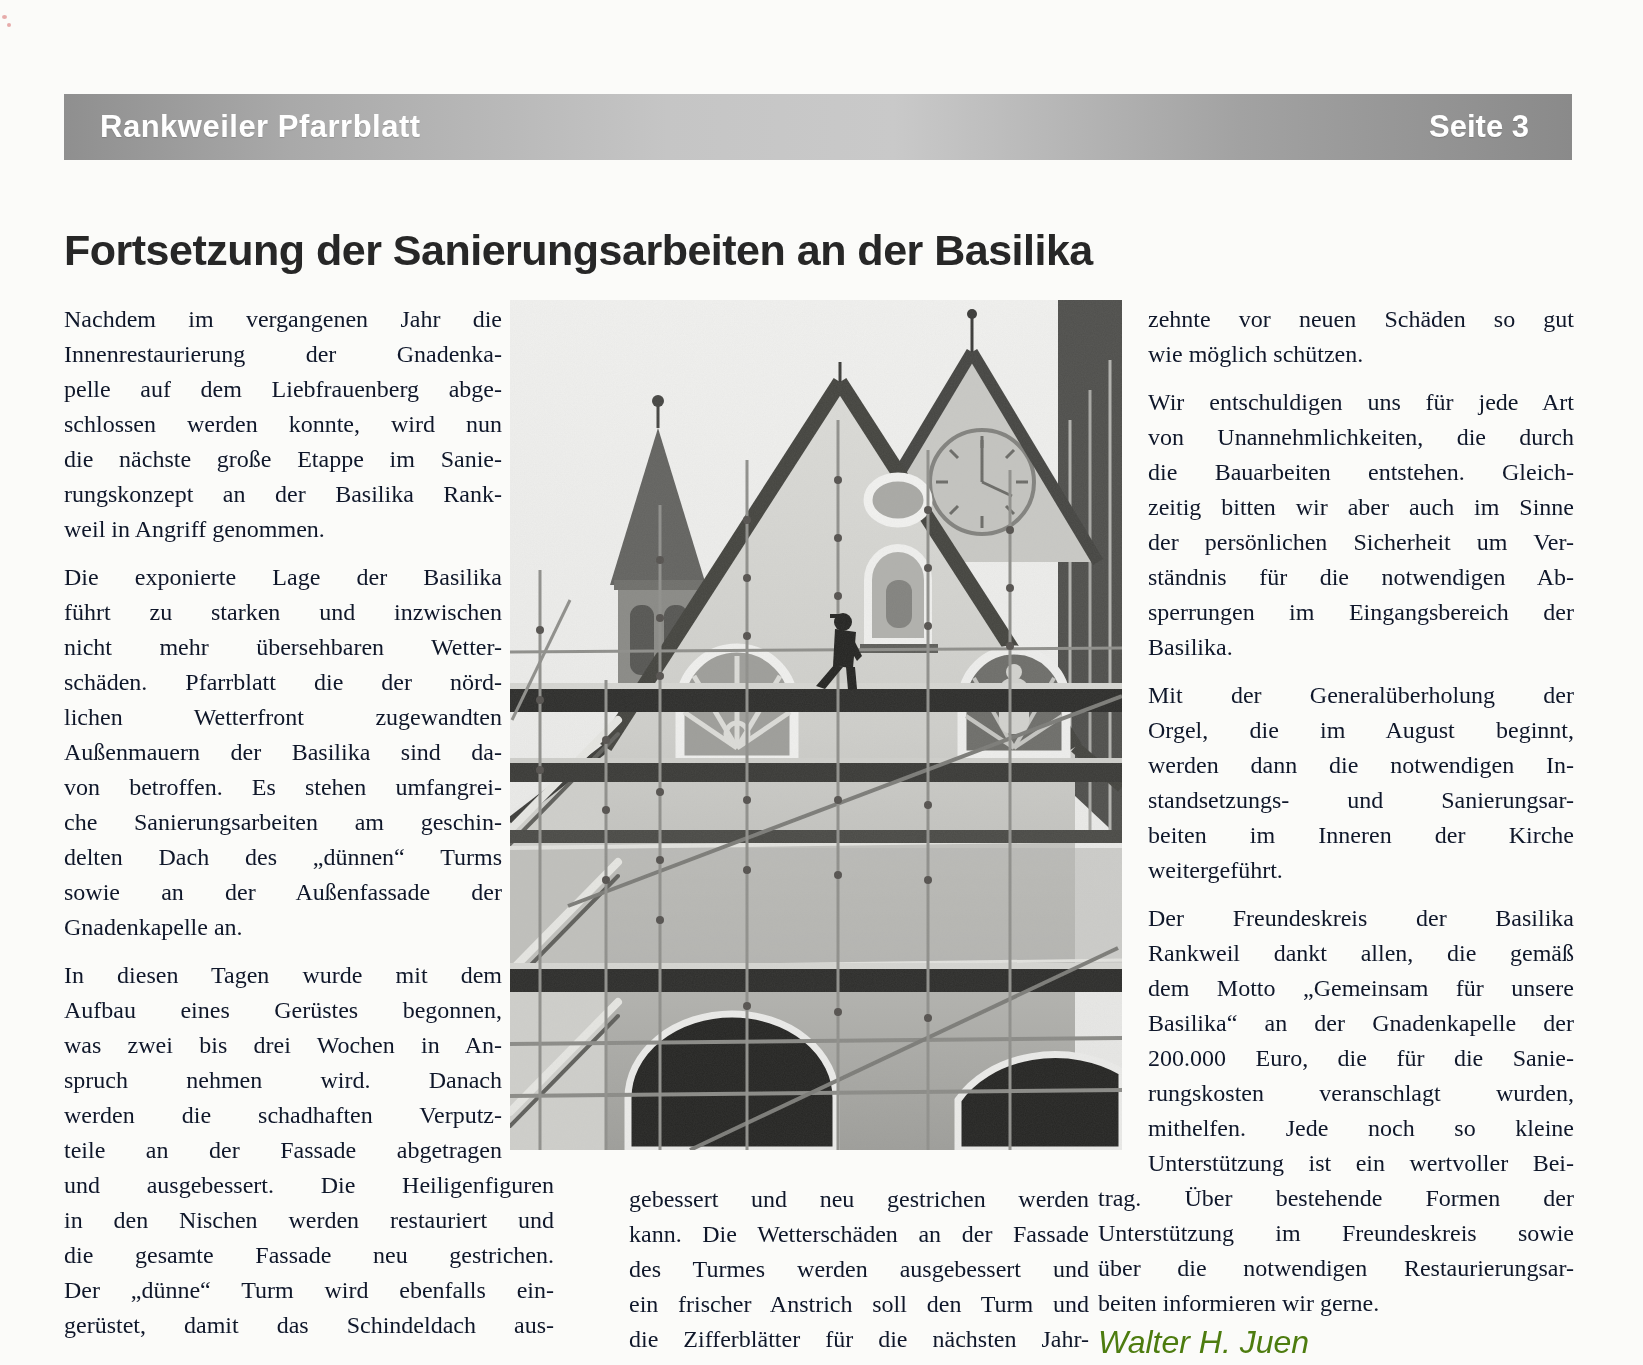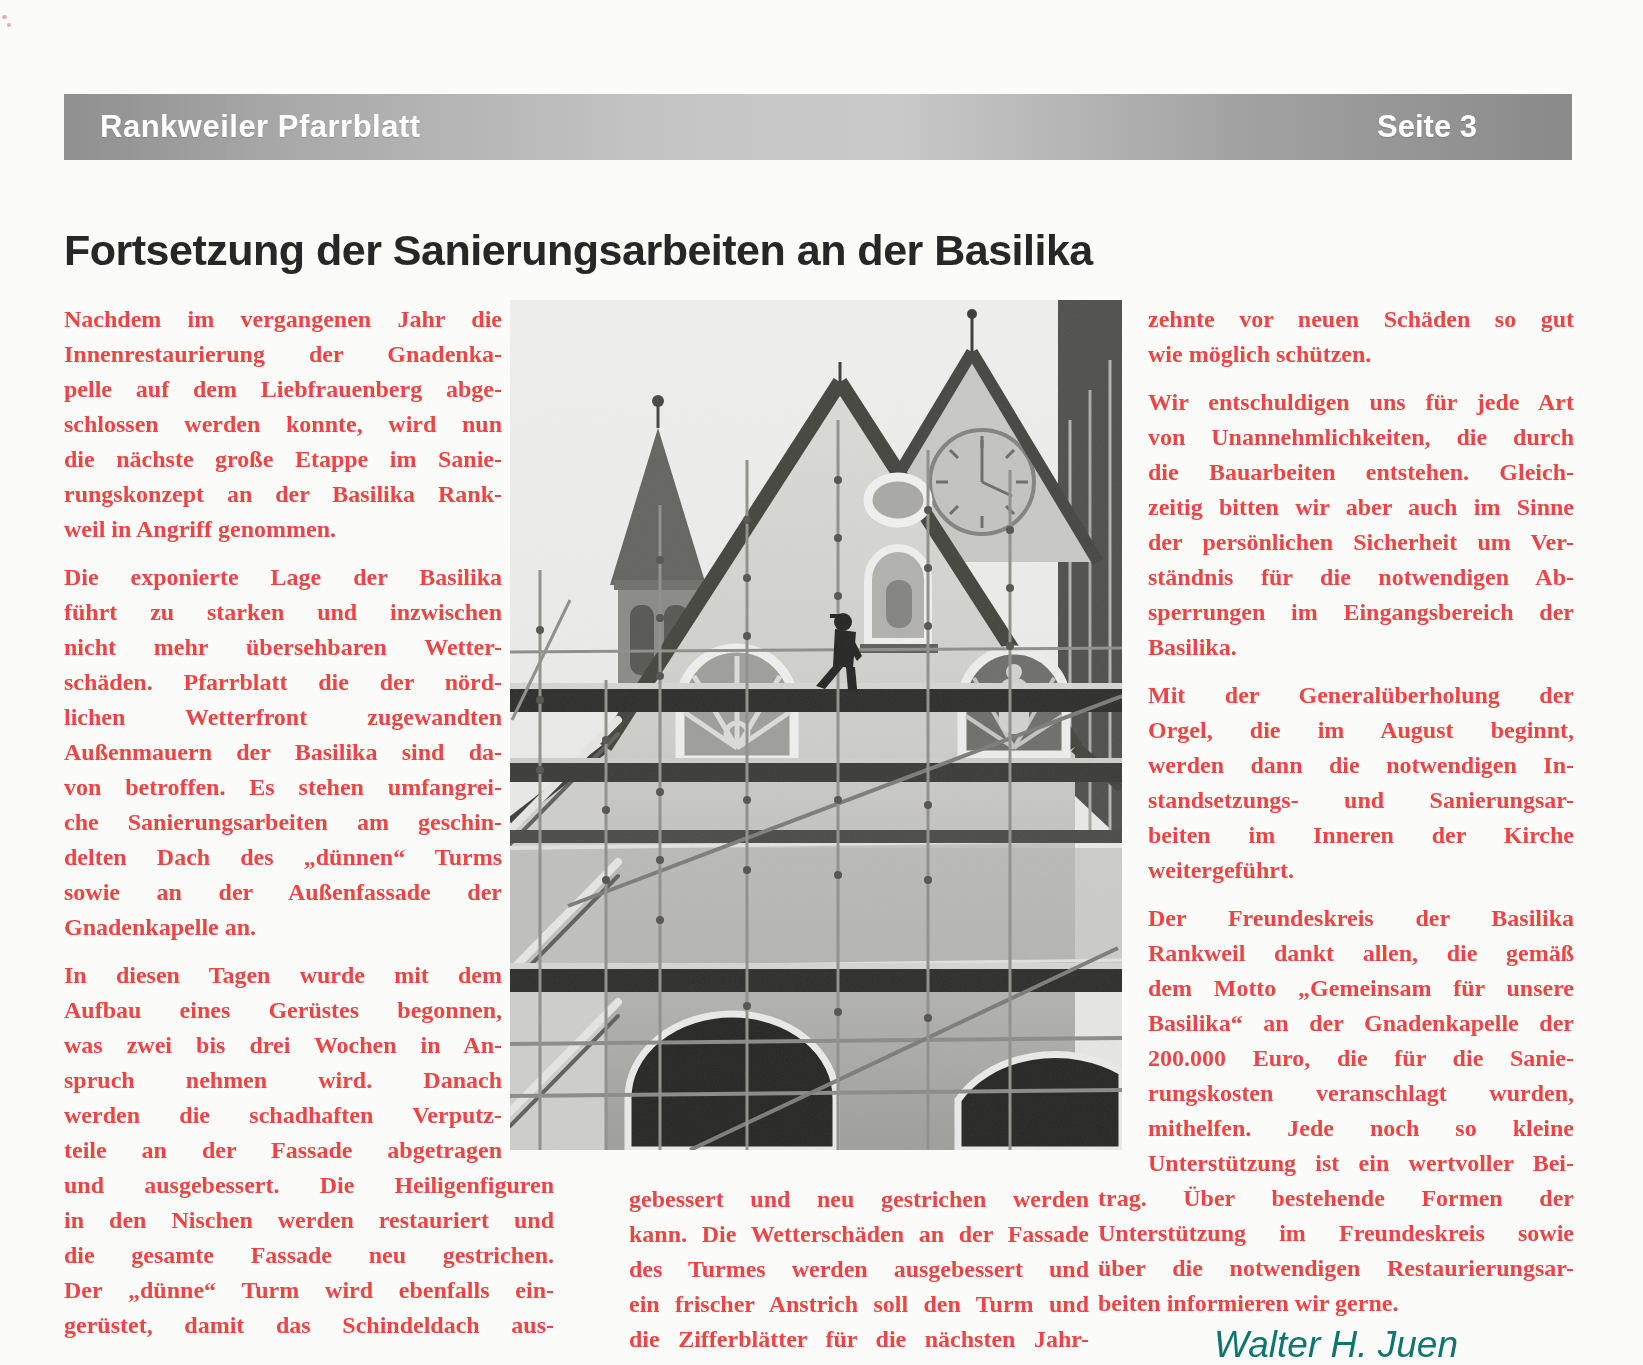"Seite 3" .header-bar .h-right { padding-right: 95px -> 43px }
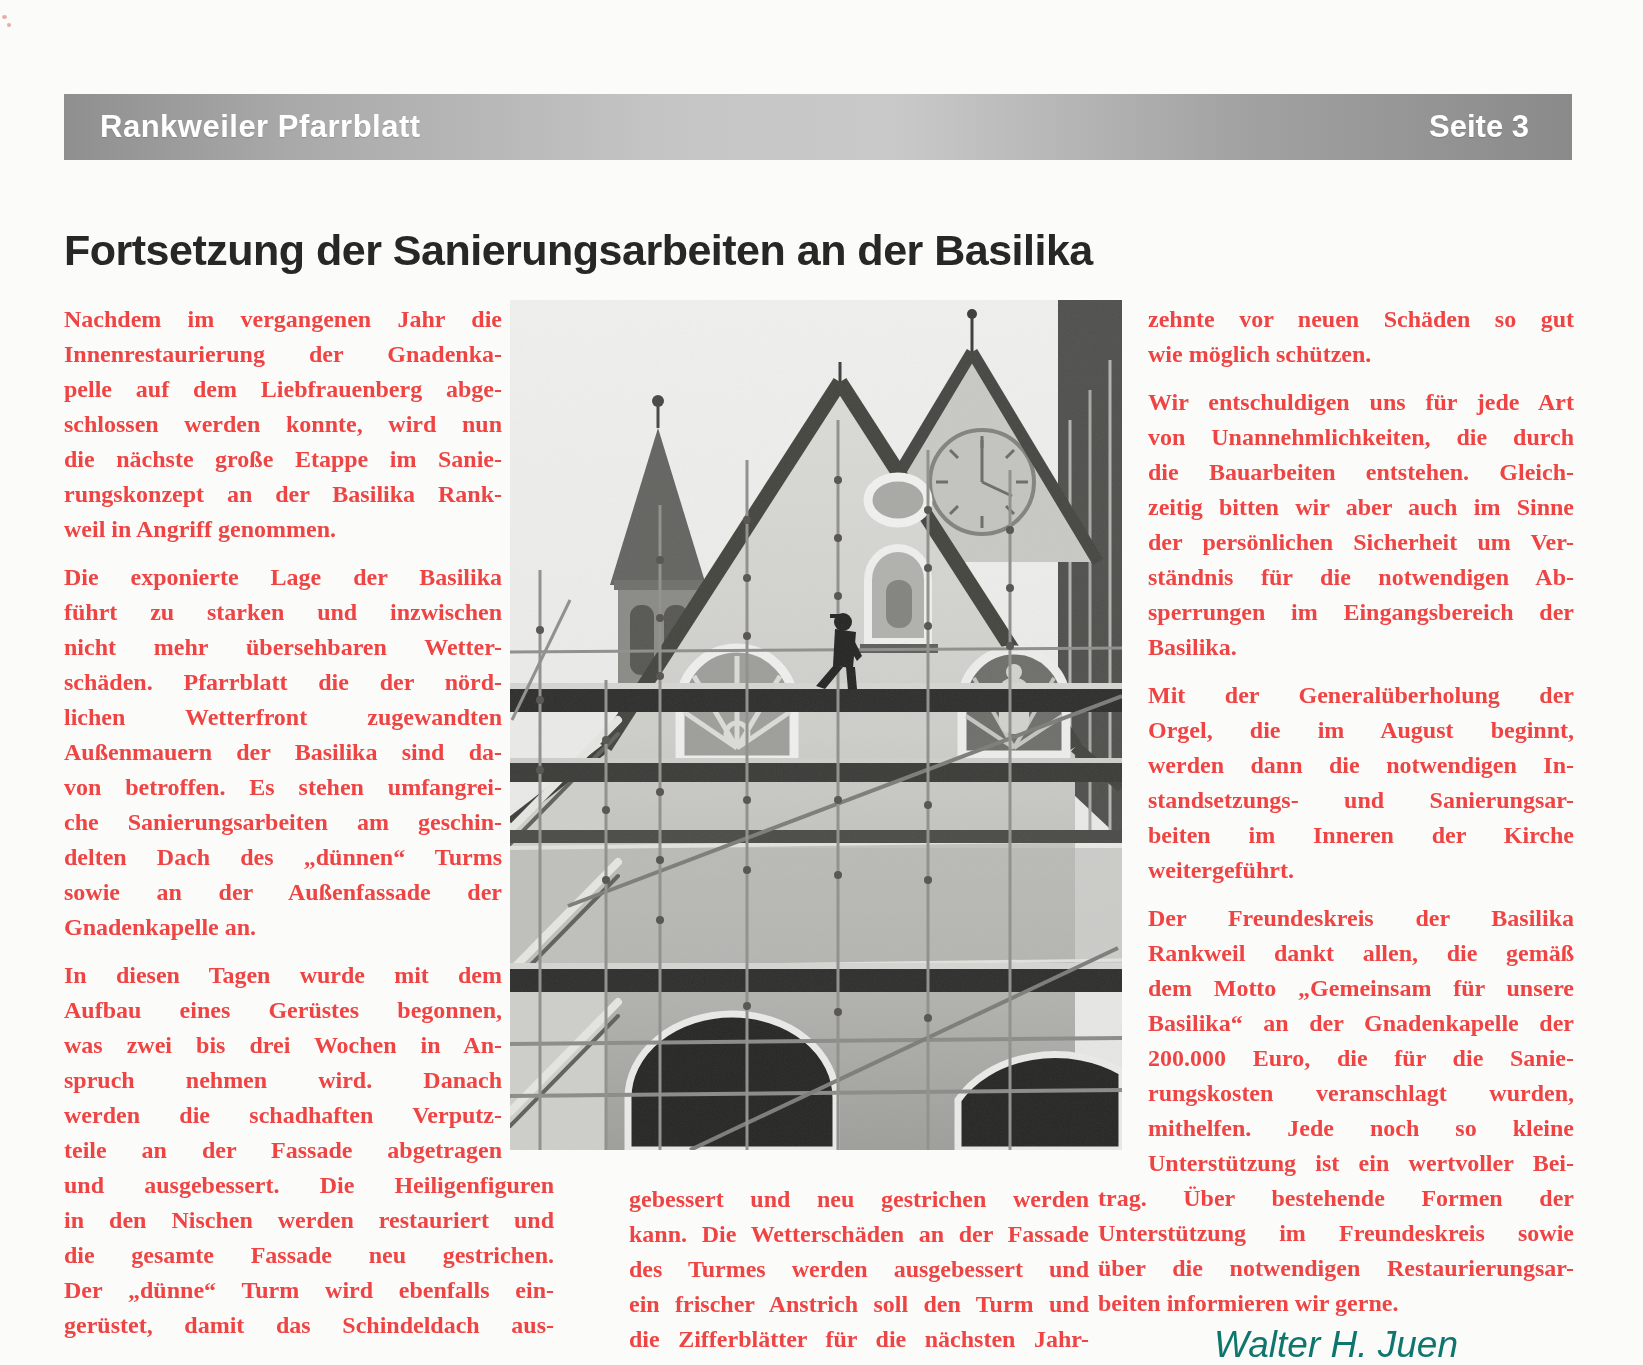"Nachdem im vergangenen Jahr die" .col { color: #ef4444 -> #0f172a; font-weight: bold -> none }
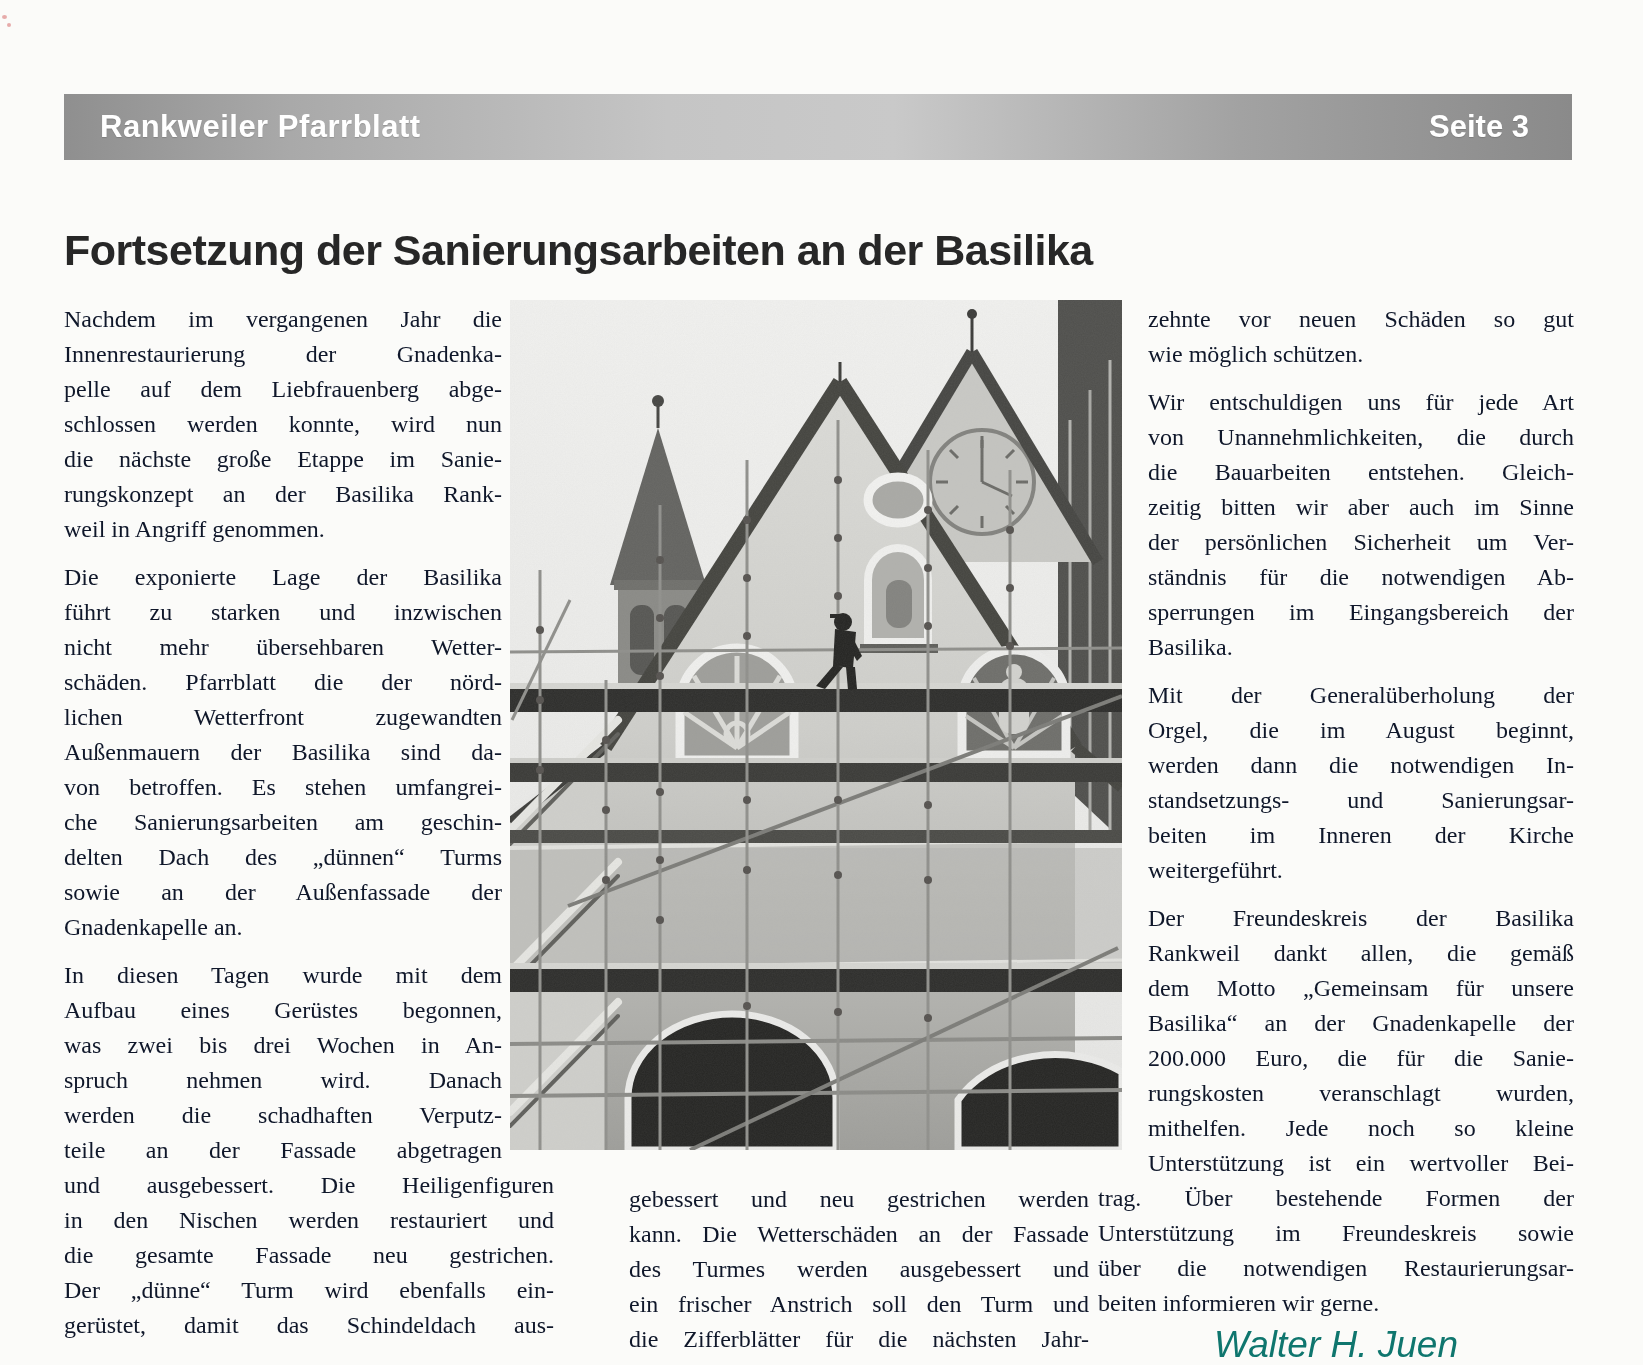"Walter H. Juen" .signature { color: #0f766e -> #4d7c0f; font-size: 37px -> 32px; text-align: center -> left }
